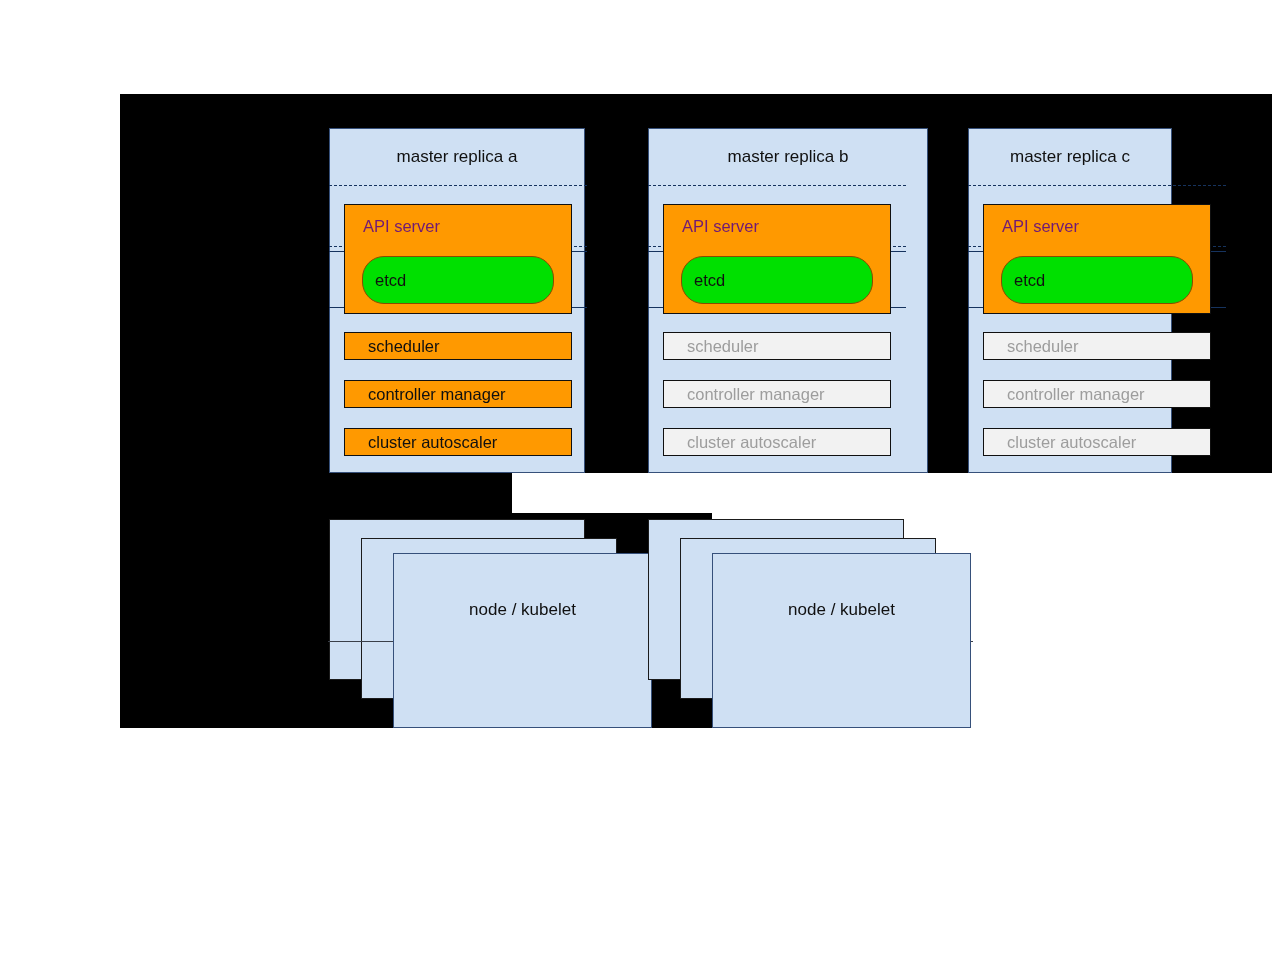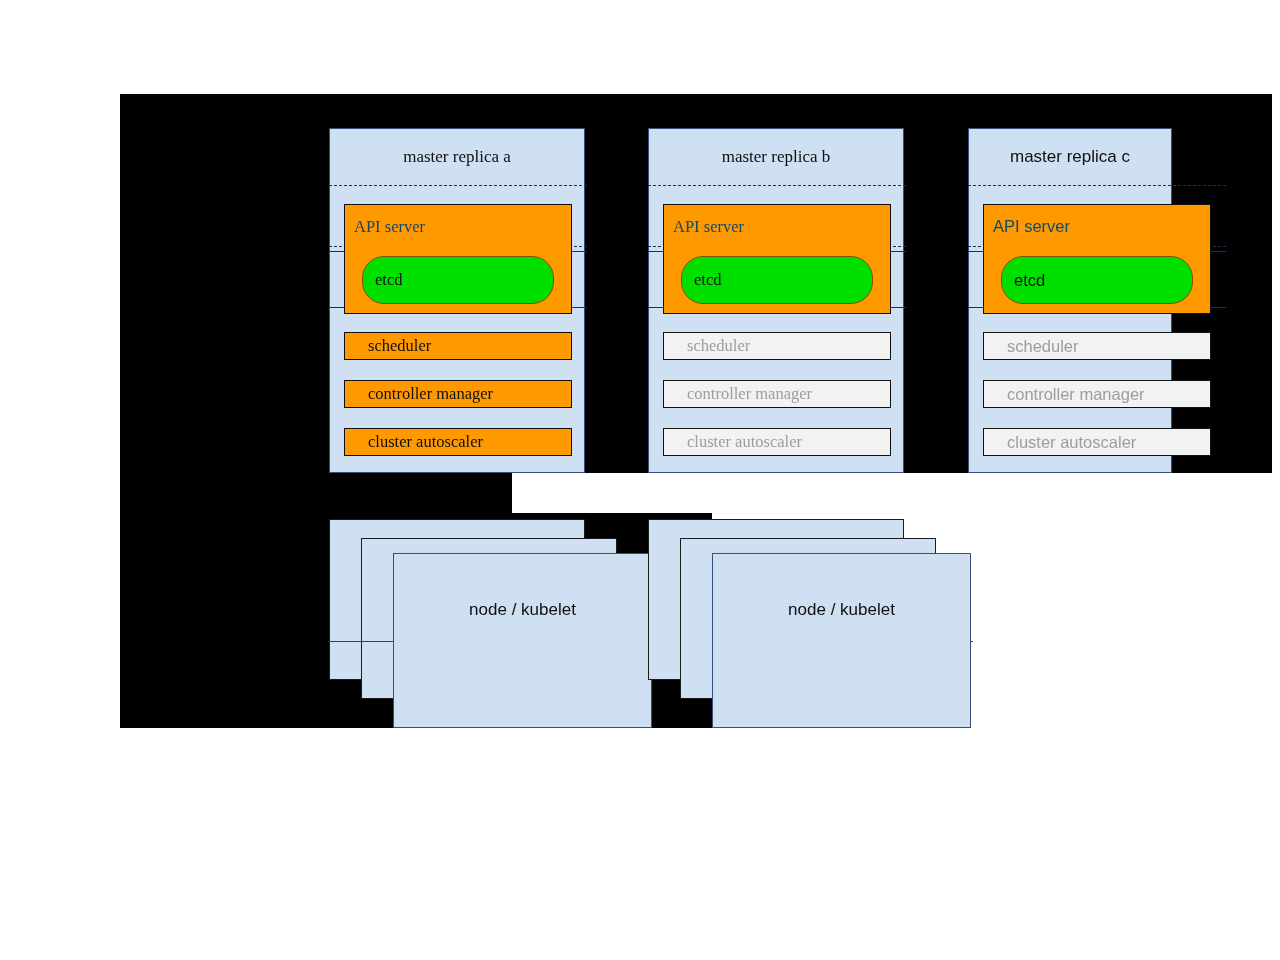"master replica a" div.panel { font-family: Liberation Serif, serif -> none }
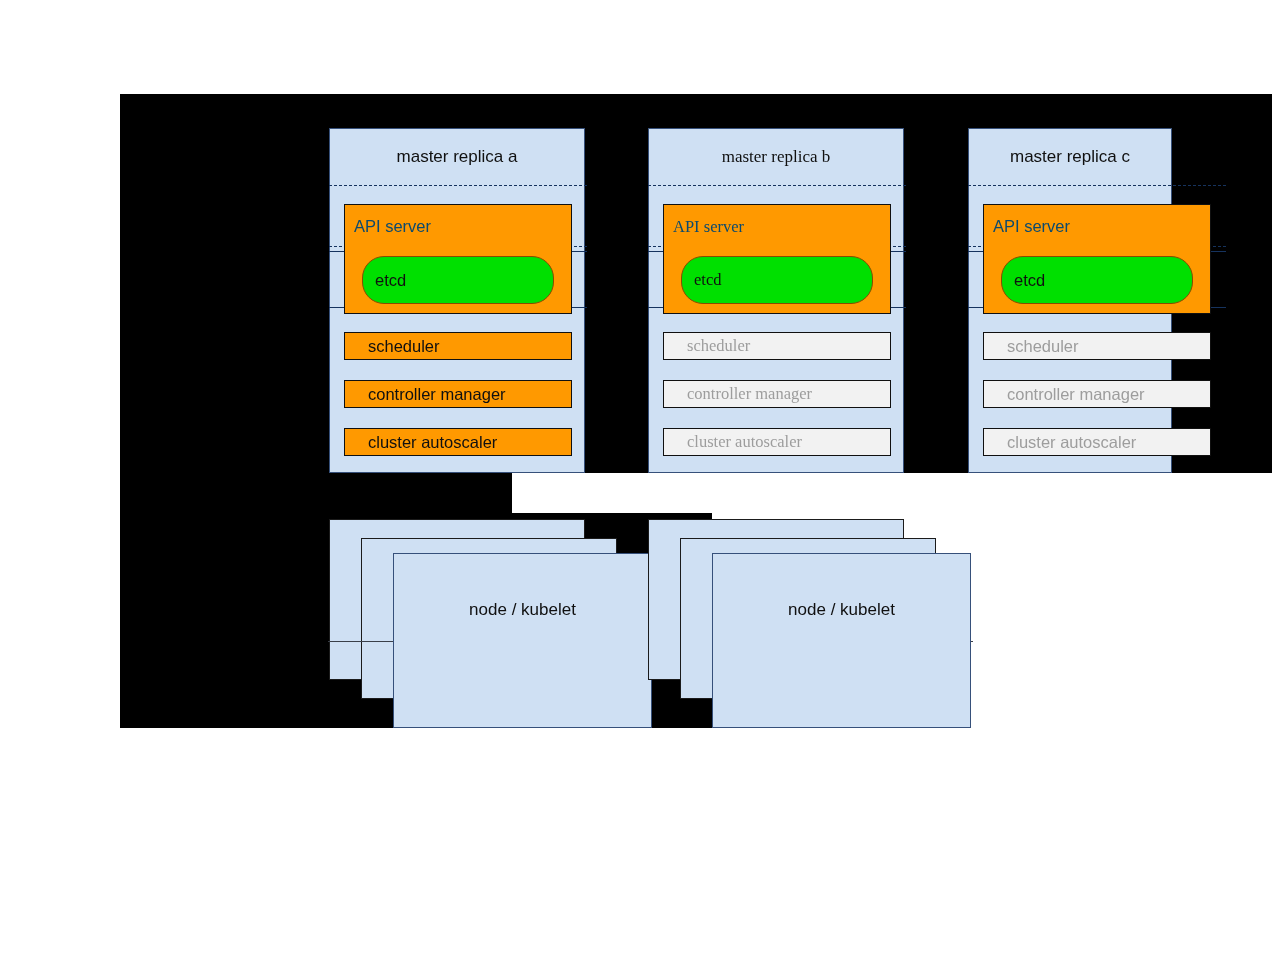"master replica b" div.panel { font-family: Liberation Serif, serif -> none; width: 256px -> 280px }
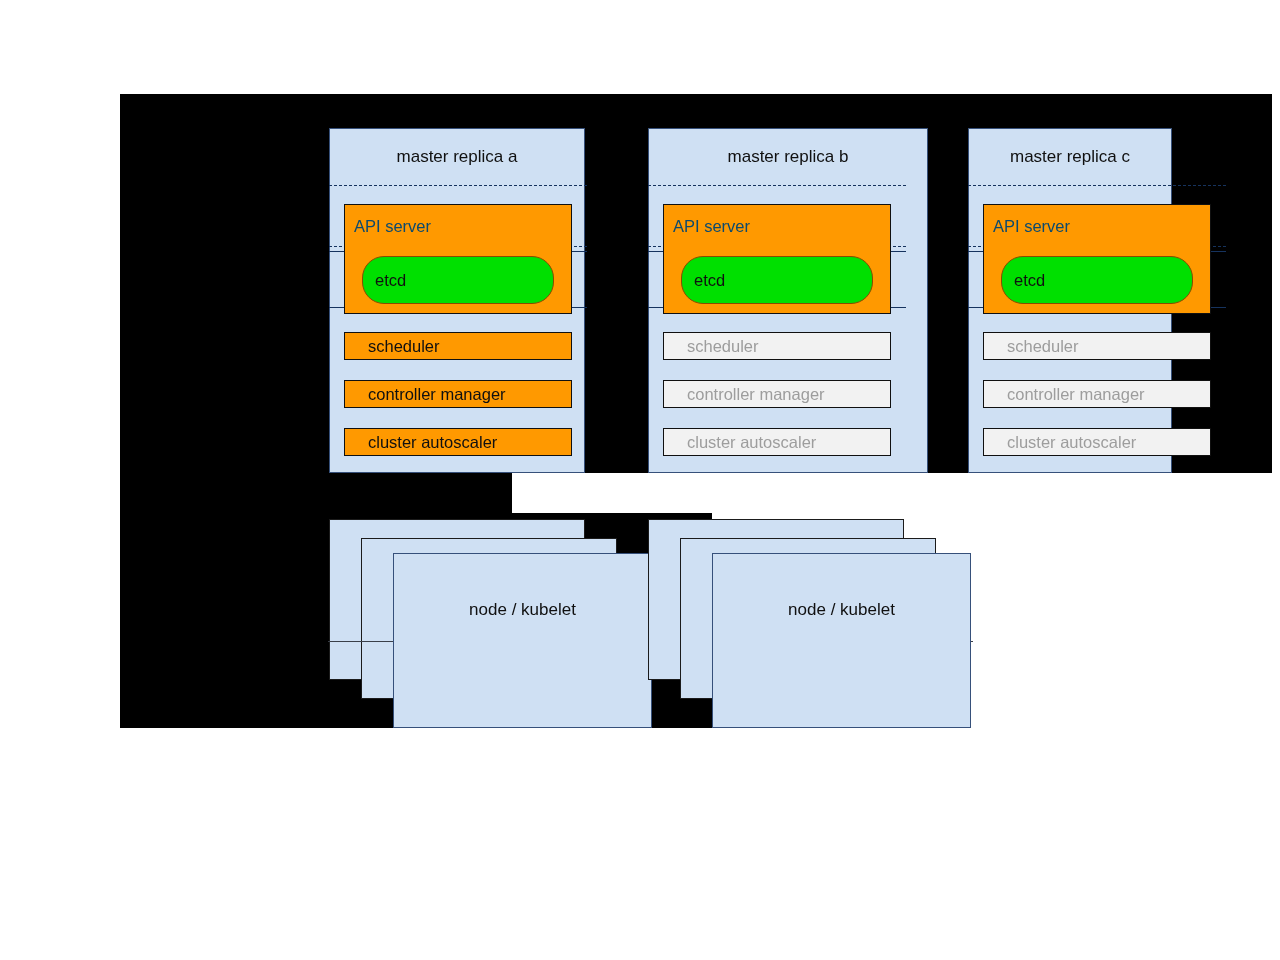"API server" .apisrv .lbl { color: #0c4a6e -> #701a75; left: 9px -> 18px }
